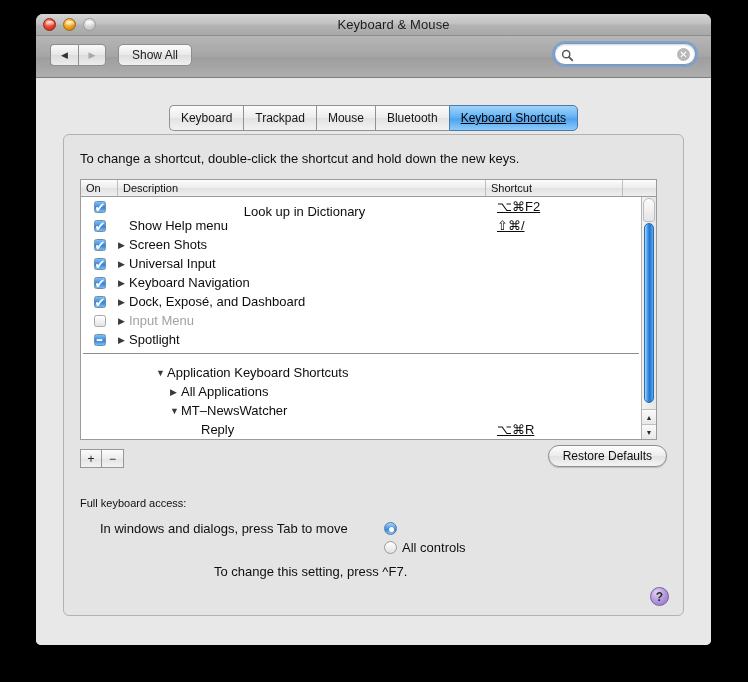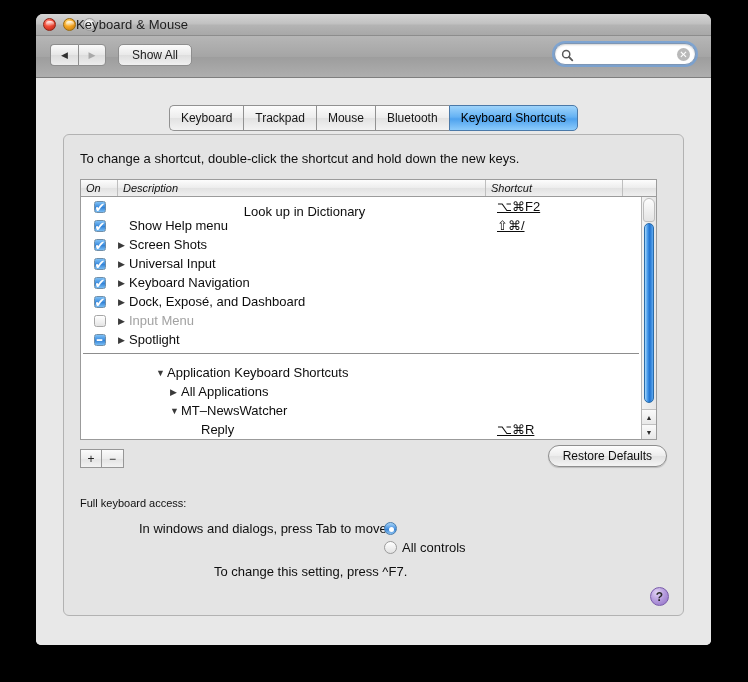"Keyboard & Mouse" #title { text-align: left -> center }
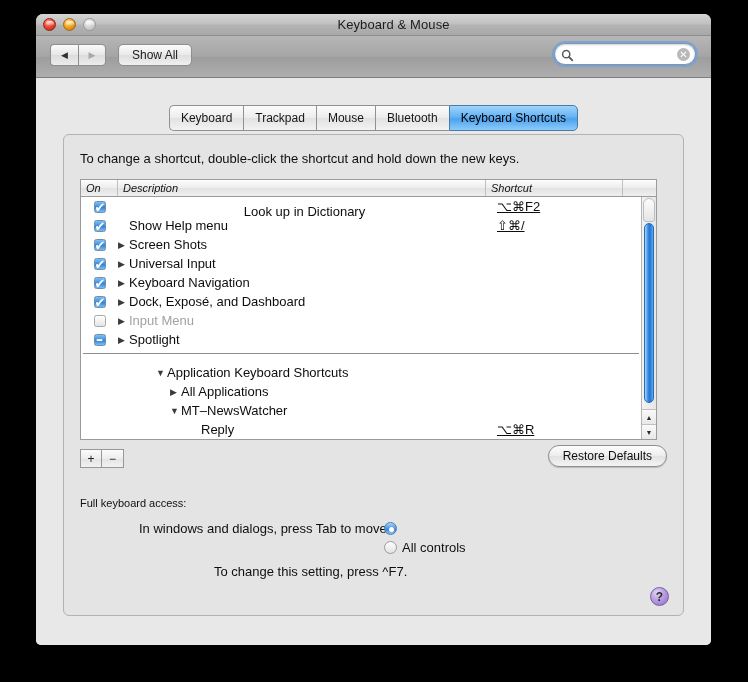"Keyboard Shortcuts" .tab:last-child { text-decoration: none -> underline }
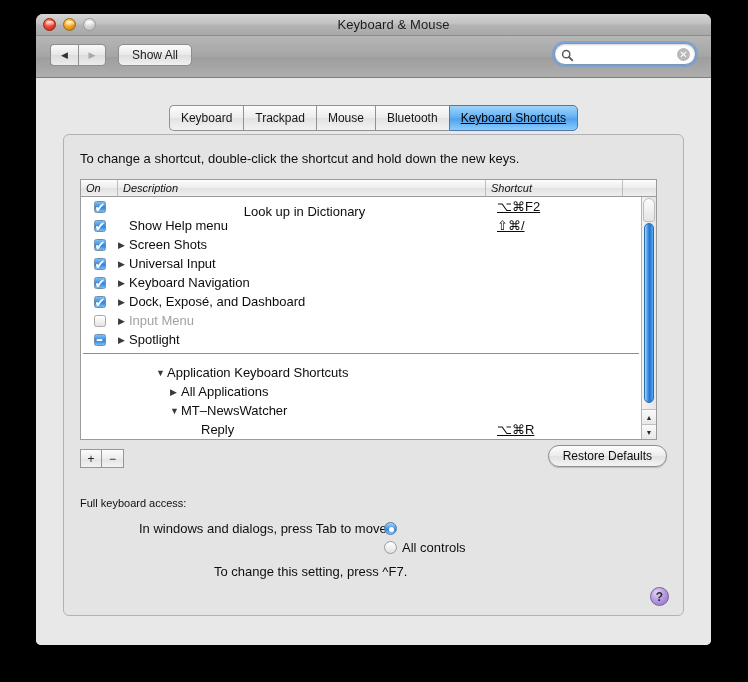"On" #thead { font-style: italic -> none }
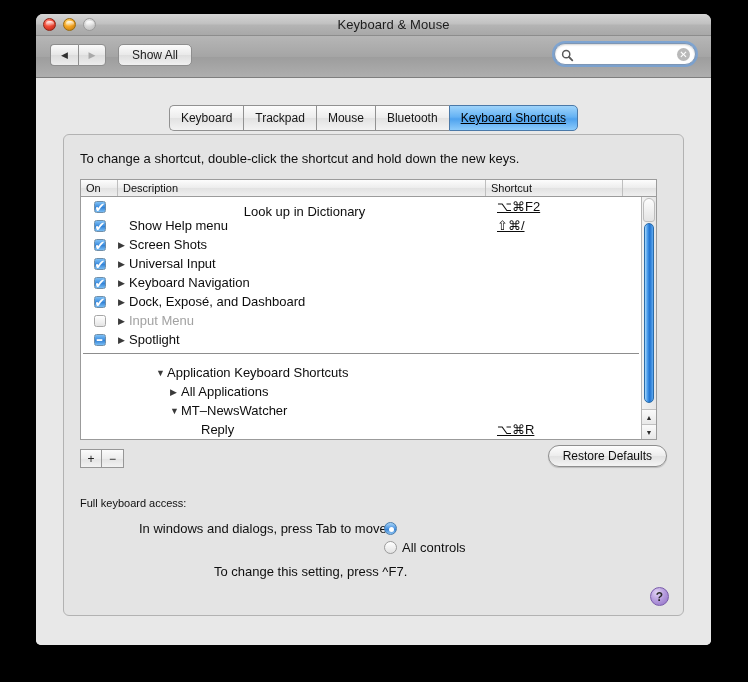"In windows and dialogs, press" #fka-desc { margin-left: 39px -> none }
